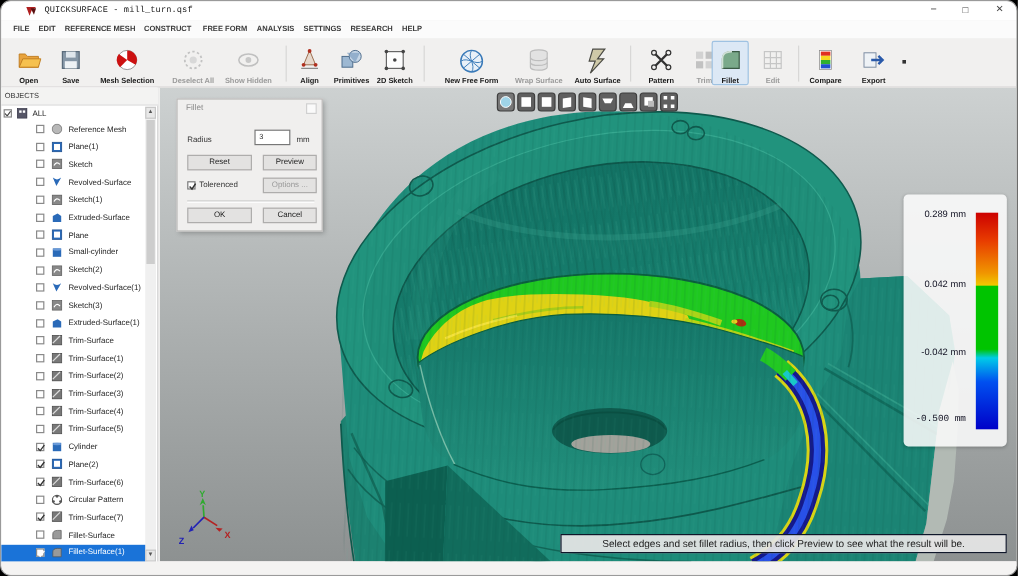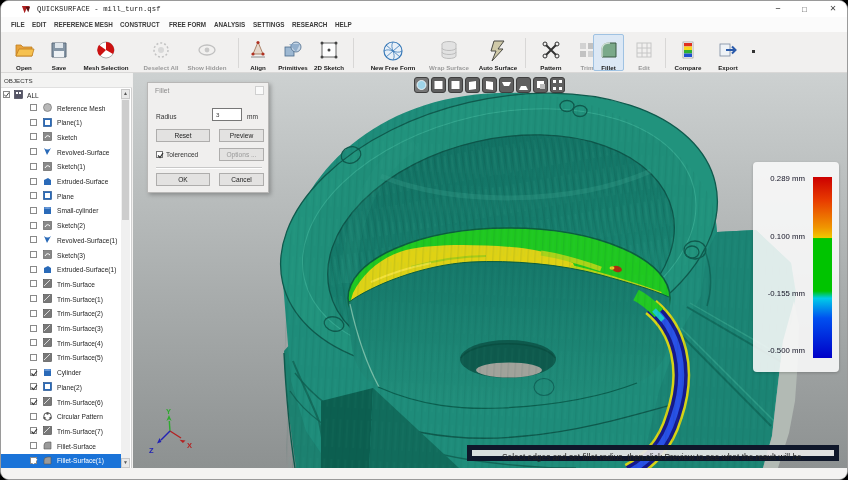"0.100 mm" span.lab { text: 0.100 -> 0.042 }
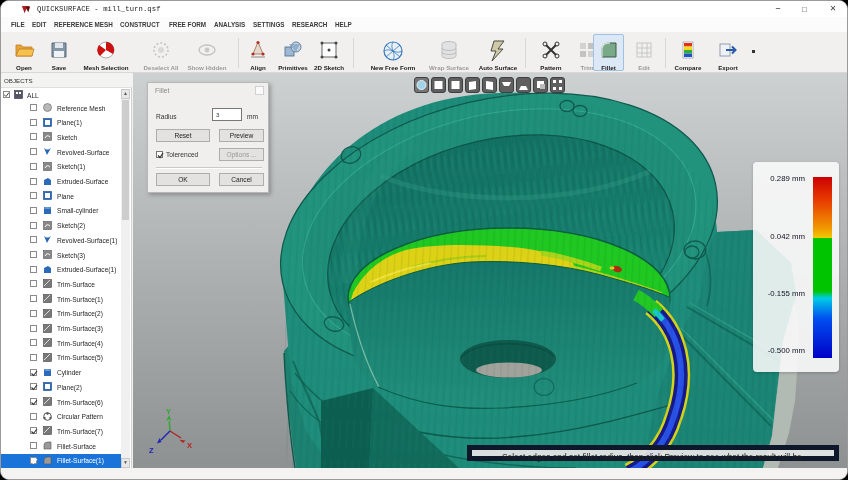"-0.155 mm" span.lab { text: -0.155 -> -0.042 }
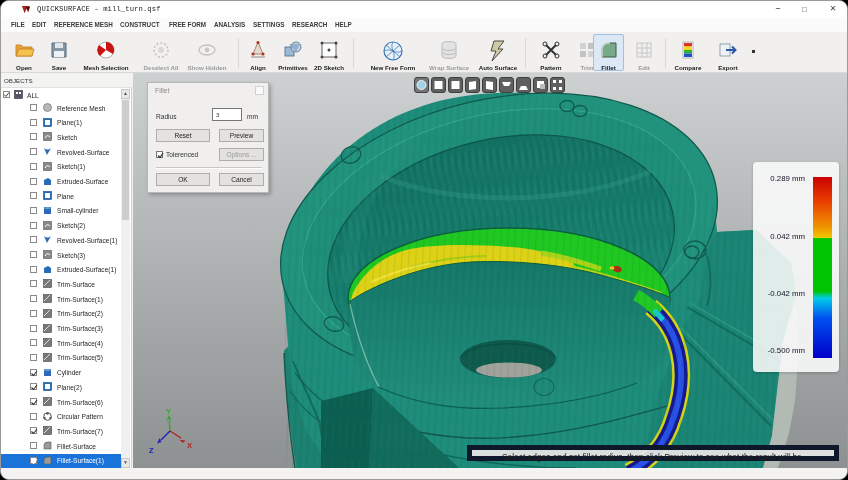"-0.500 mm" span.lab { font-family: none -> Liberation Mono, monospace }
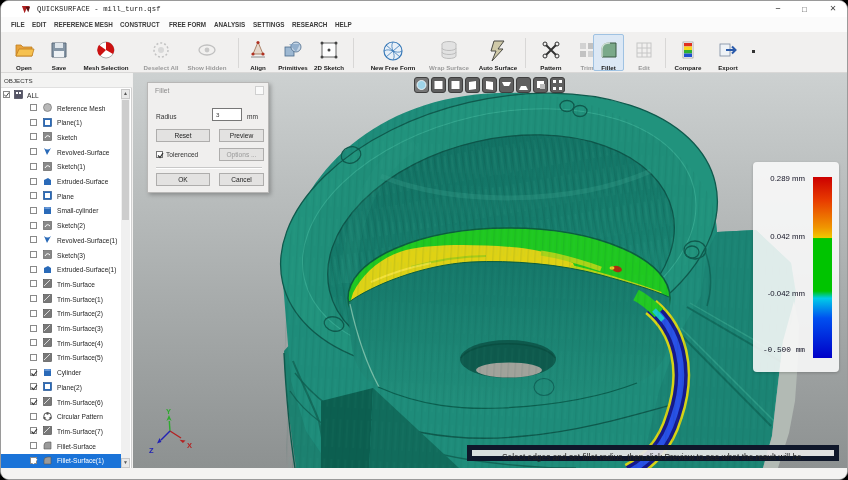"Select edges and set fillet" .statusbar { border: 5px solid #0f172a -> 1px solid #0f172a }
